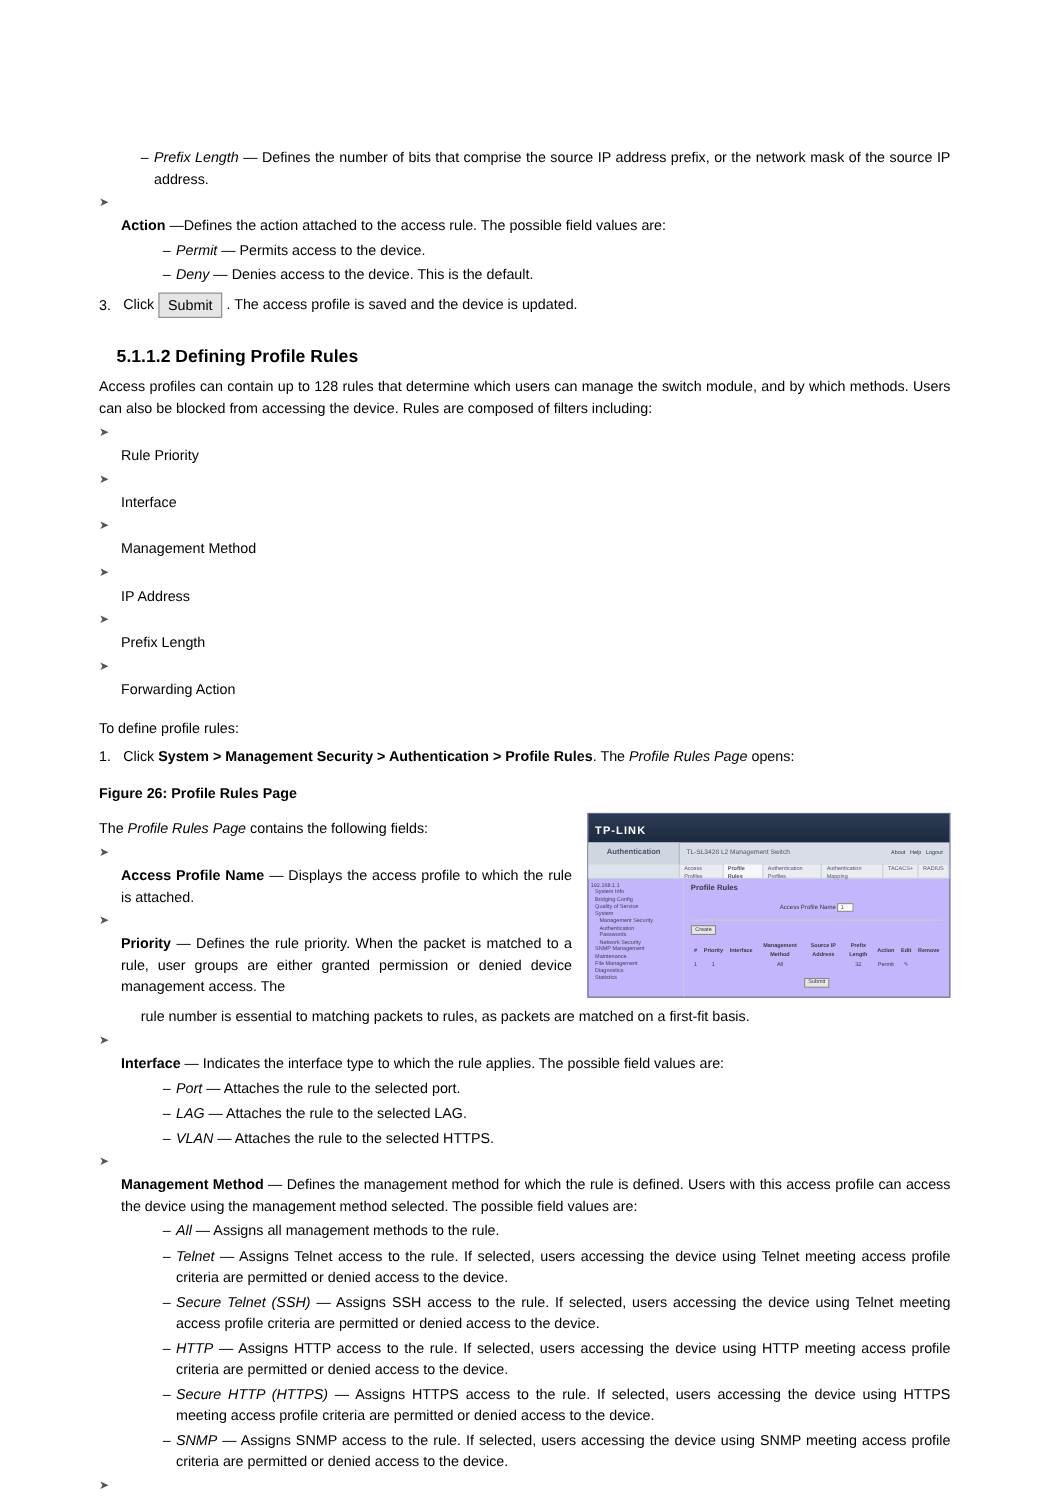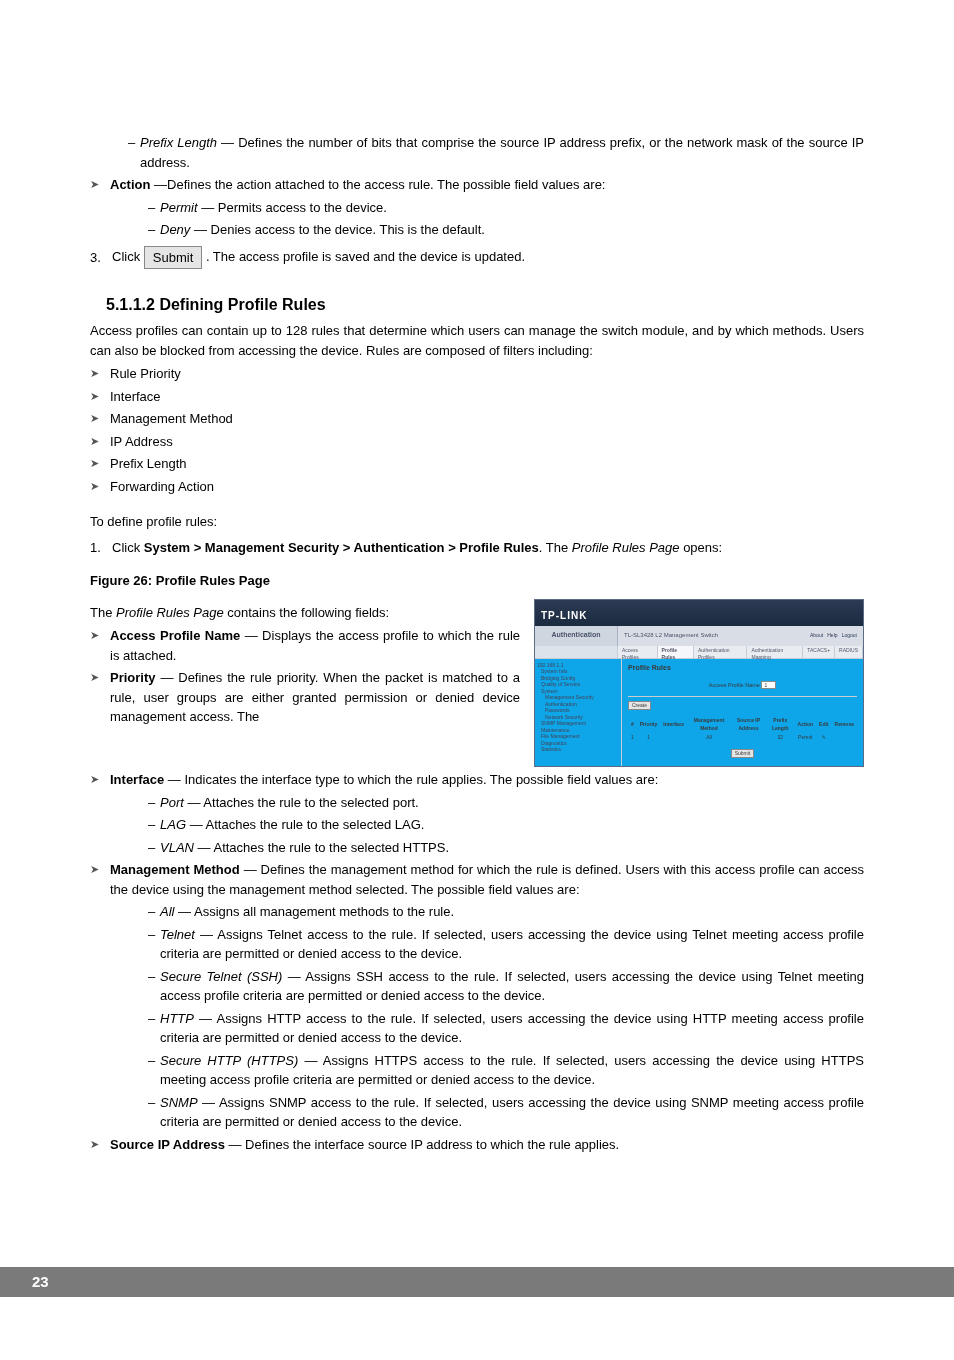"Action —Defines the action attached" .bullet-row .txt { margin-top: none -> 20px }
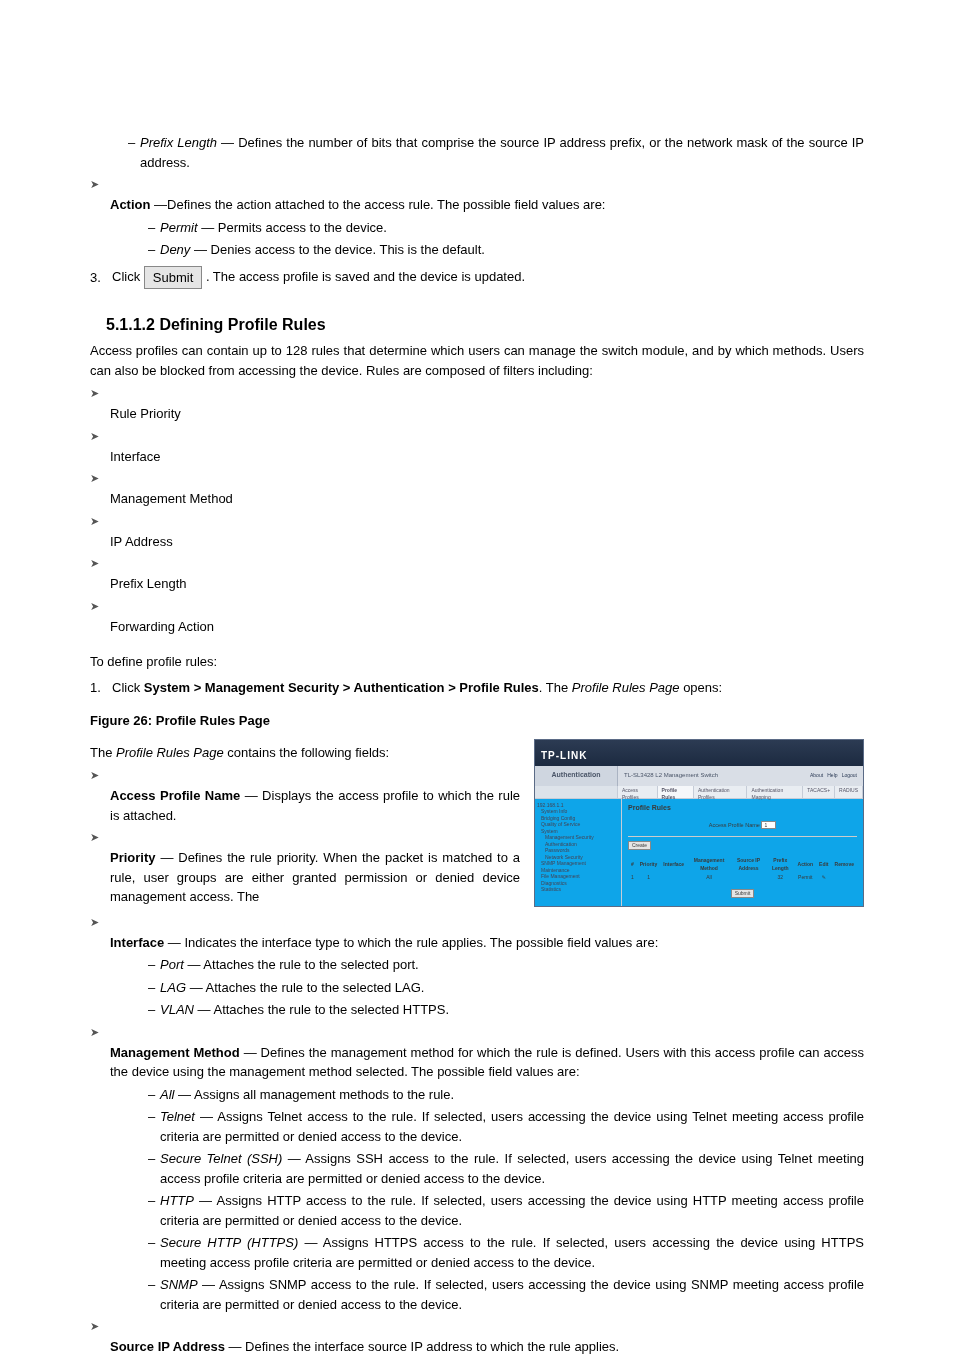"TP-LINK" .screenshot { background: #0ea5e9 -> #c4b5fd }
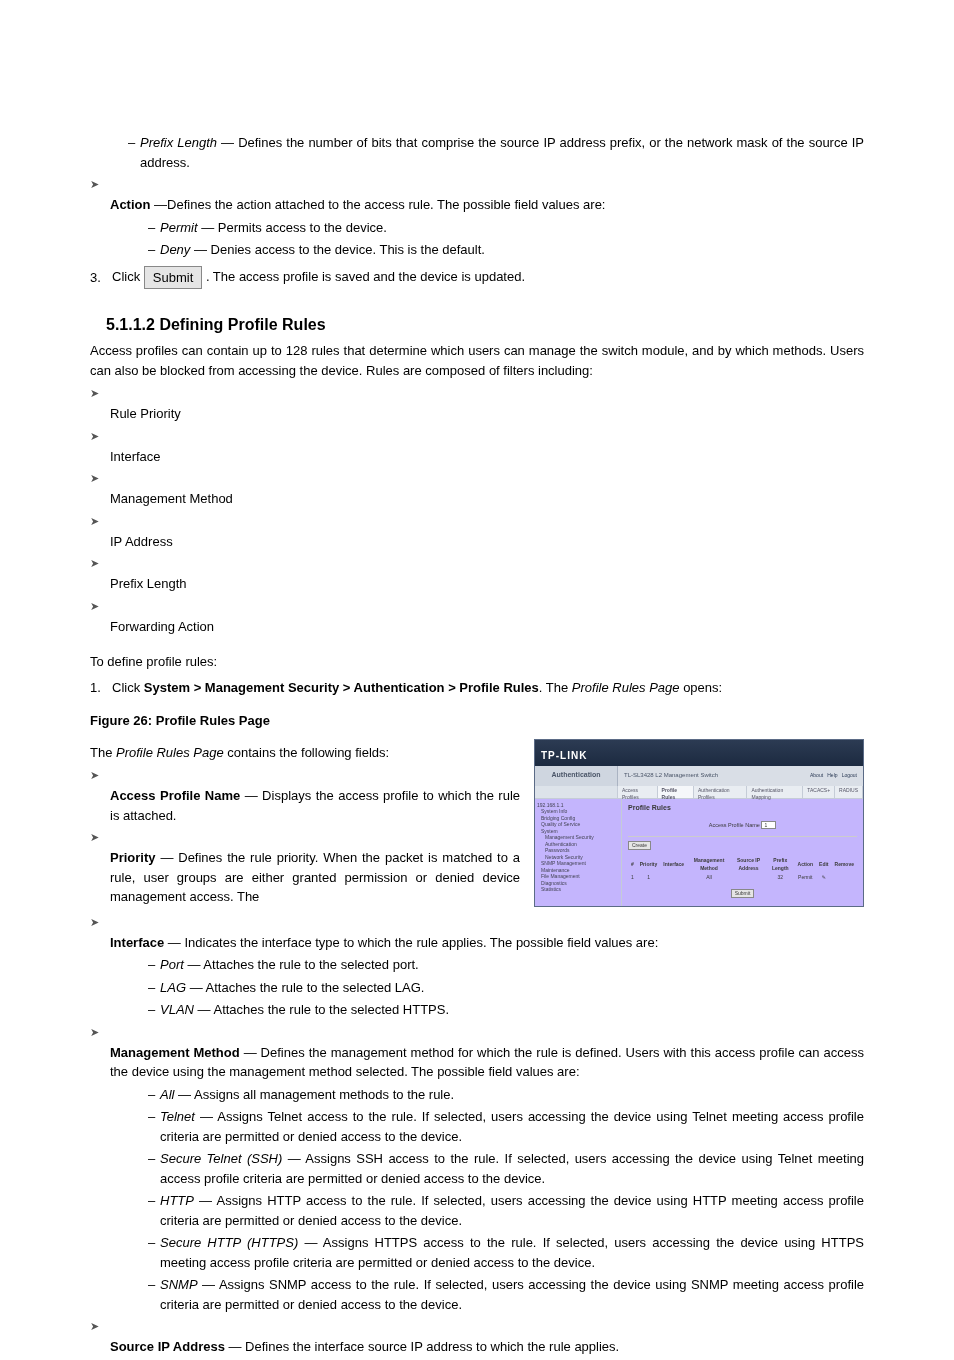"rule number is essential to" p.indent3 { html: none -> <p>rule number is essential to matching packets to rules, as packets are matched on a first-fit basis.</p> }
